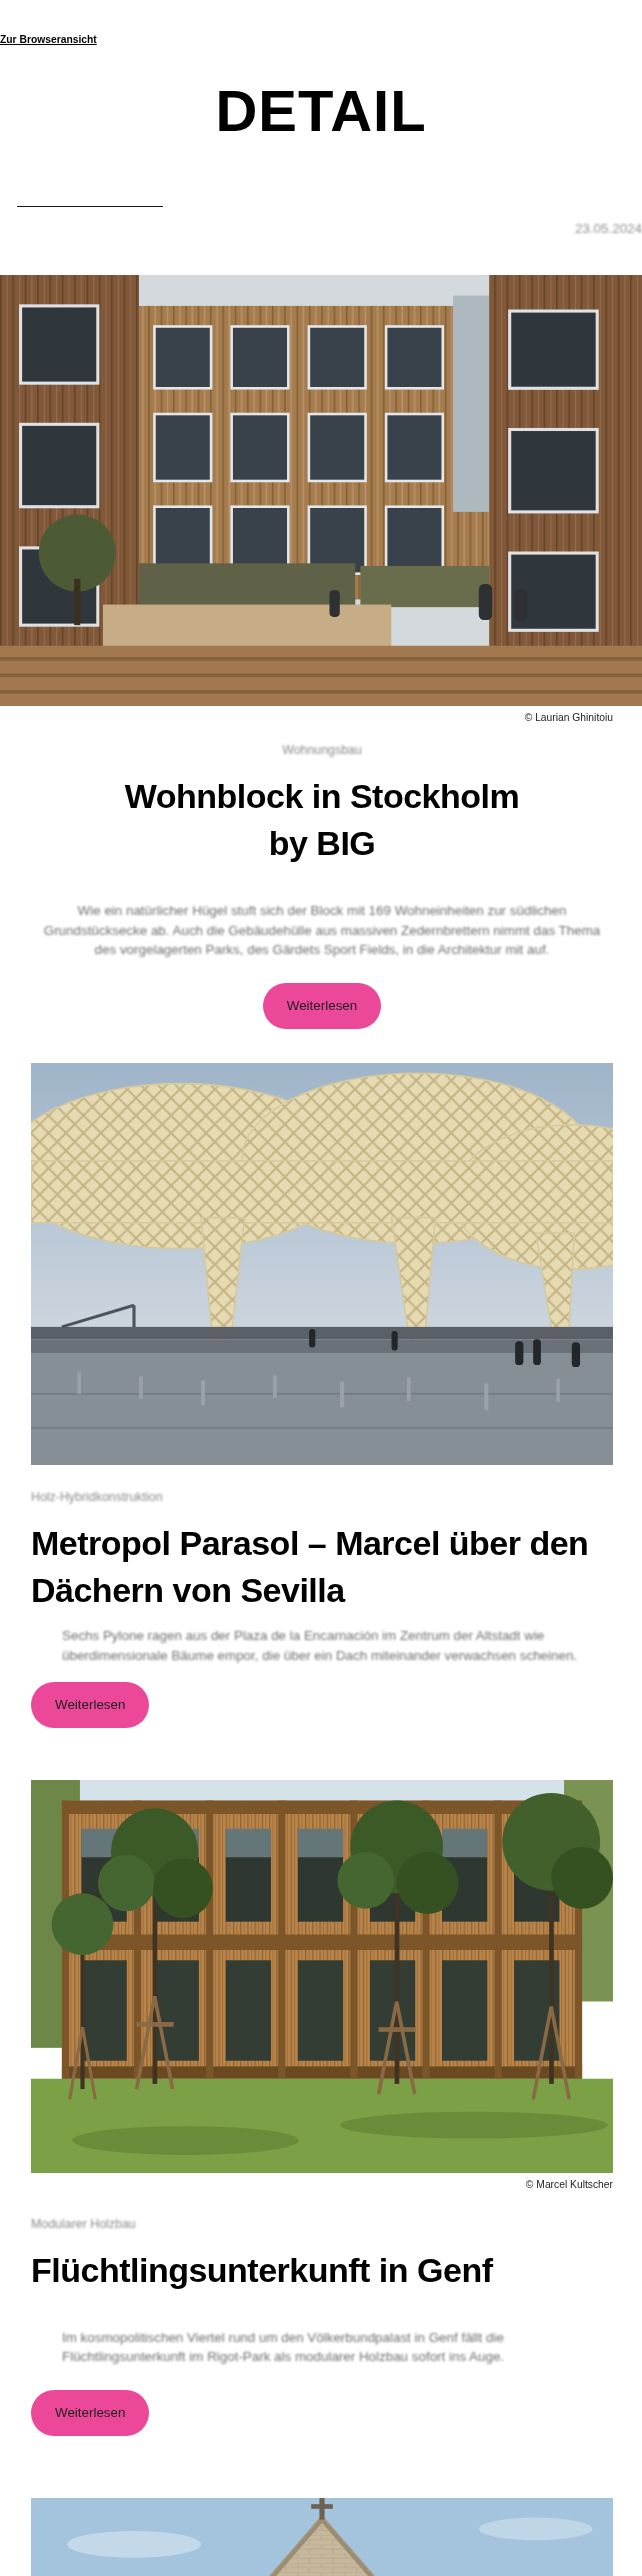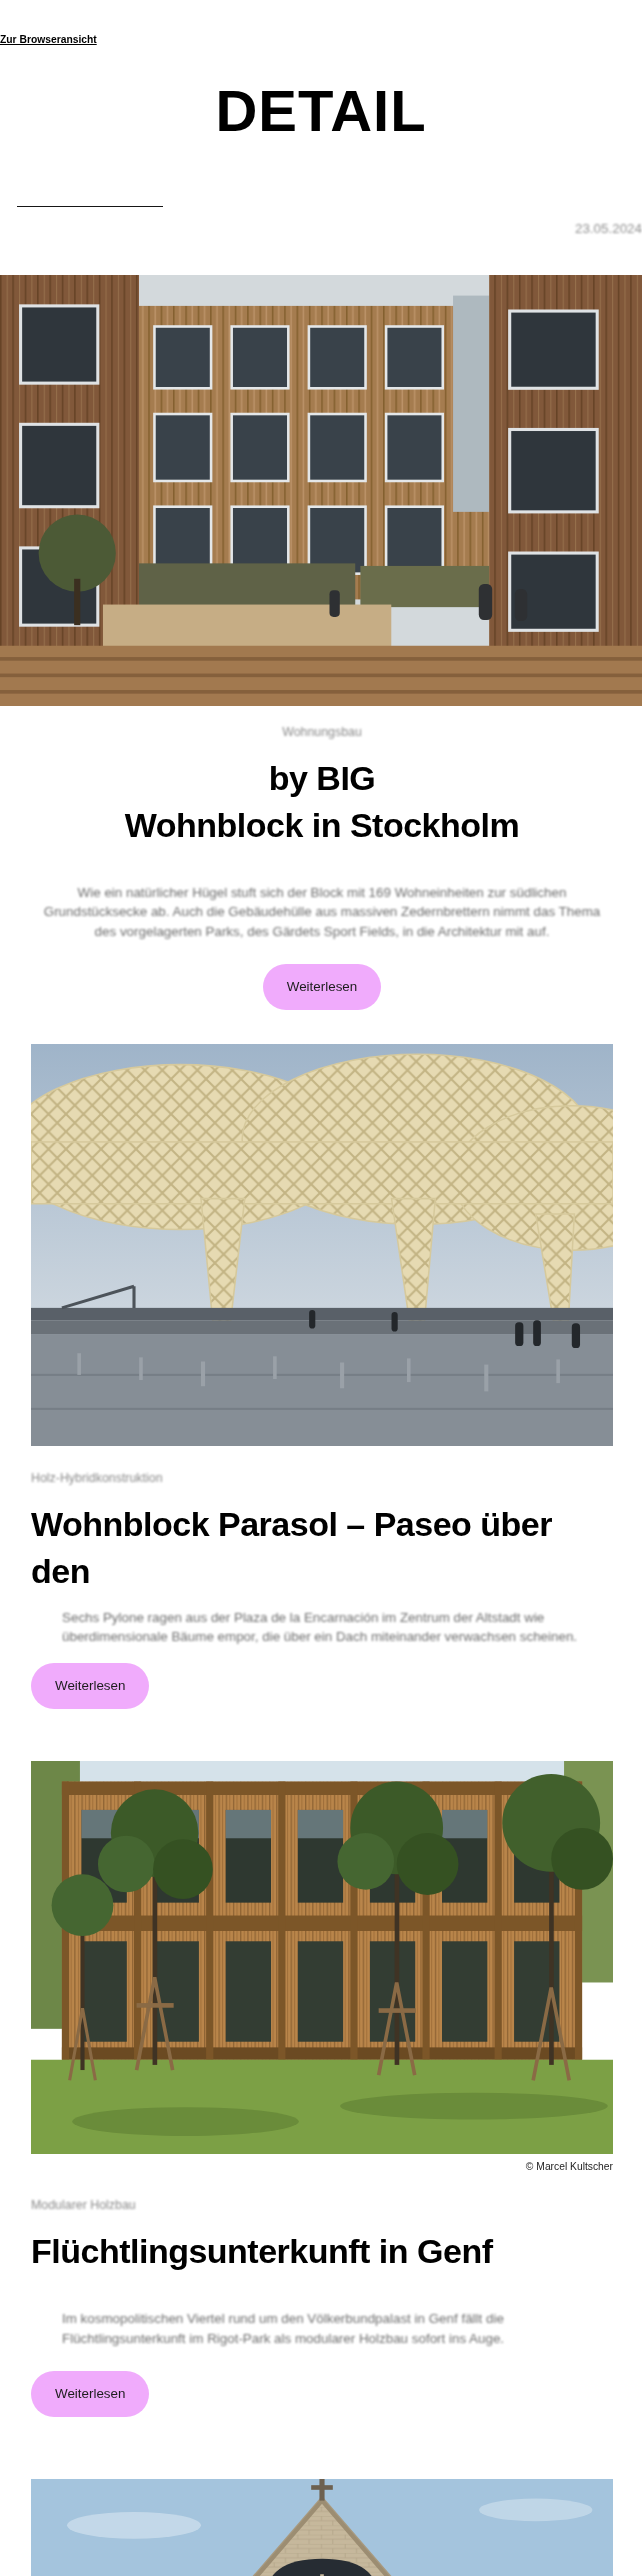"© Laurian Ghinitoiu" div.caption { html: none -> <div>© Laurian Ghinitoiu</div> }
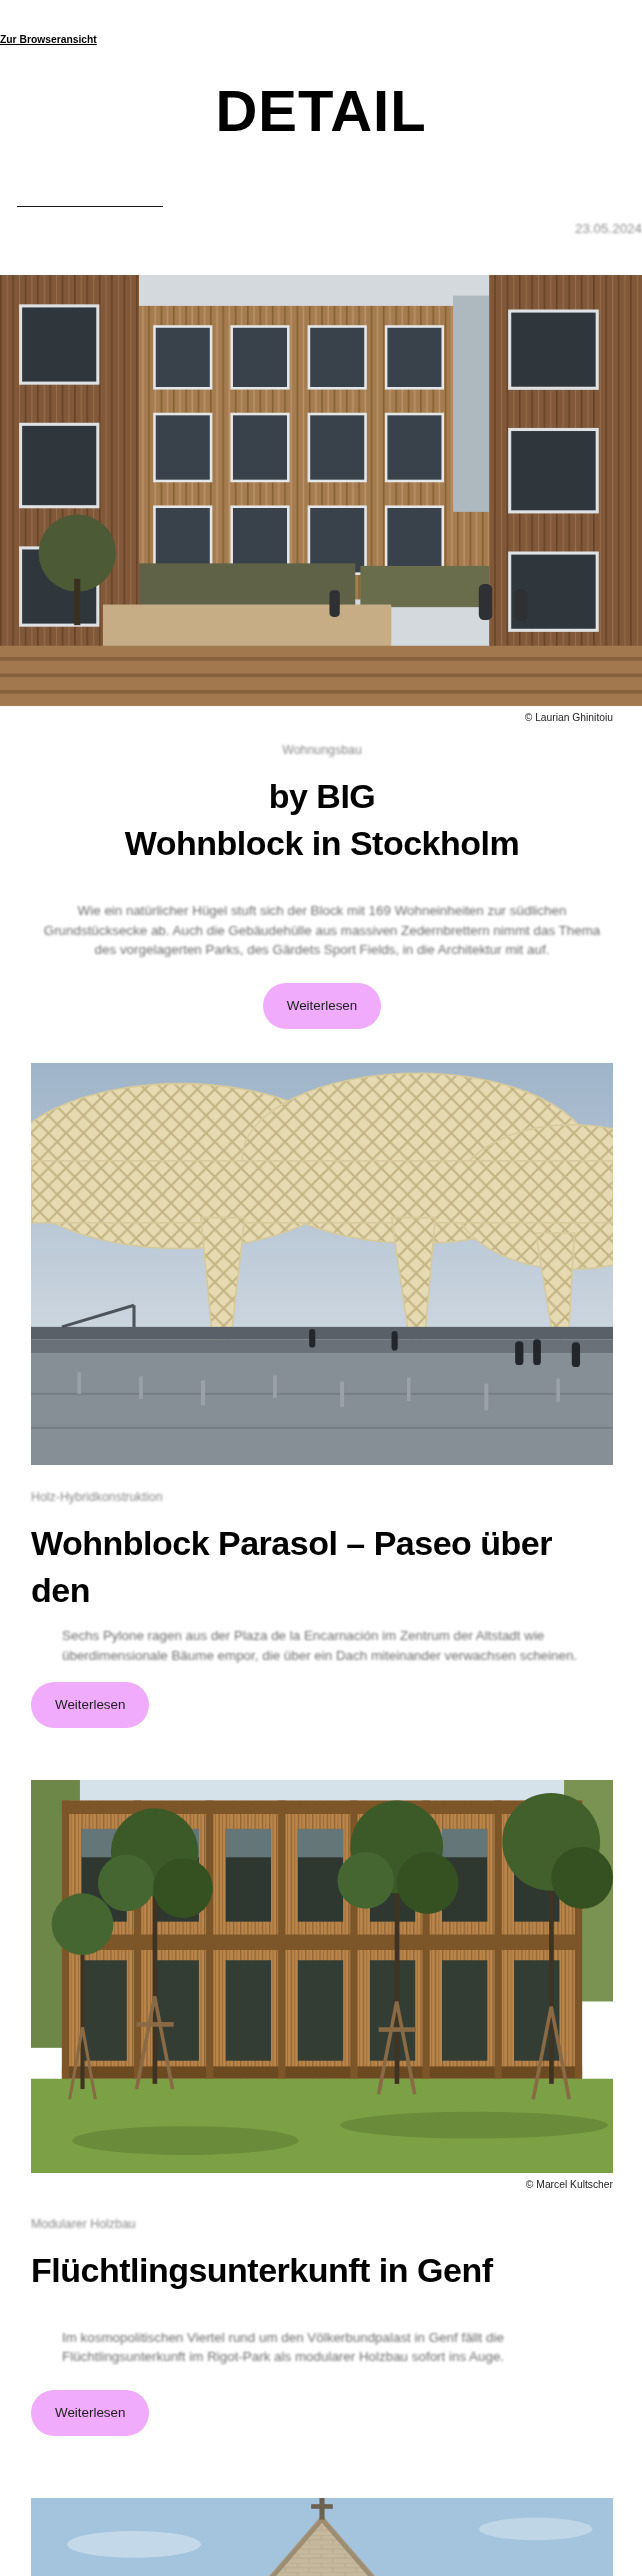"by BIG" span { order: before "Wohnblock in Stockholm" -> after "Wohnblock in Stockholm" }
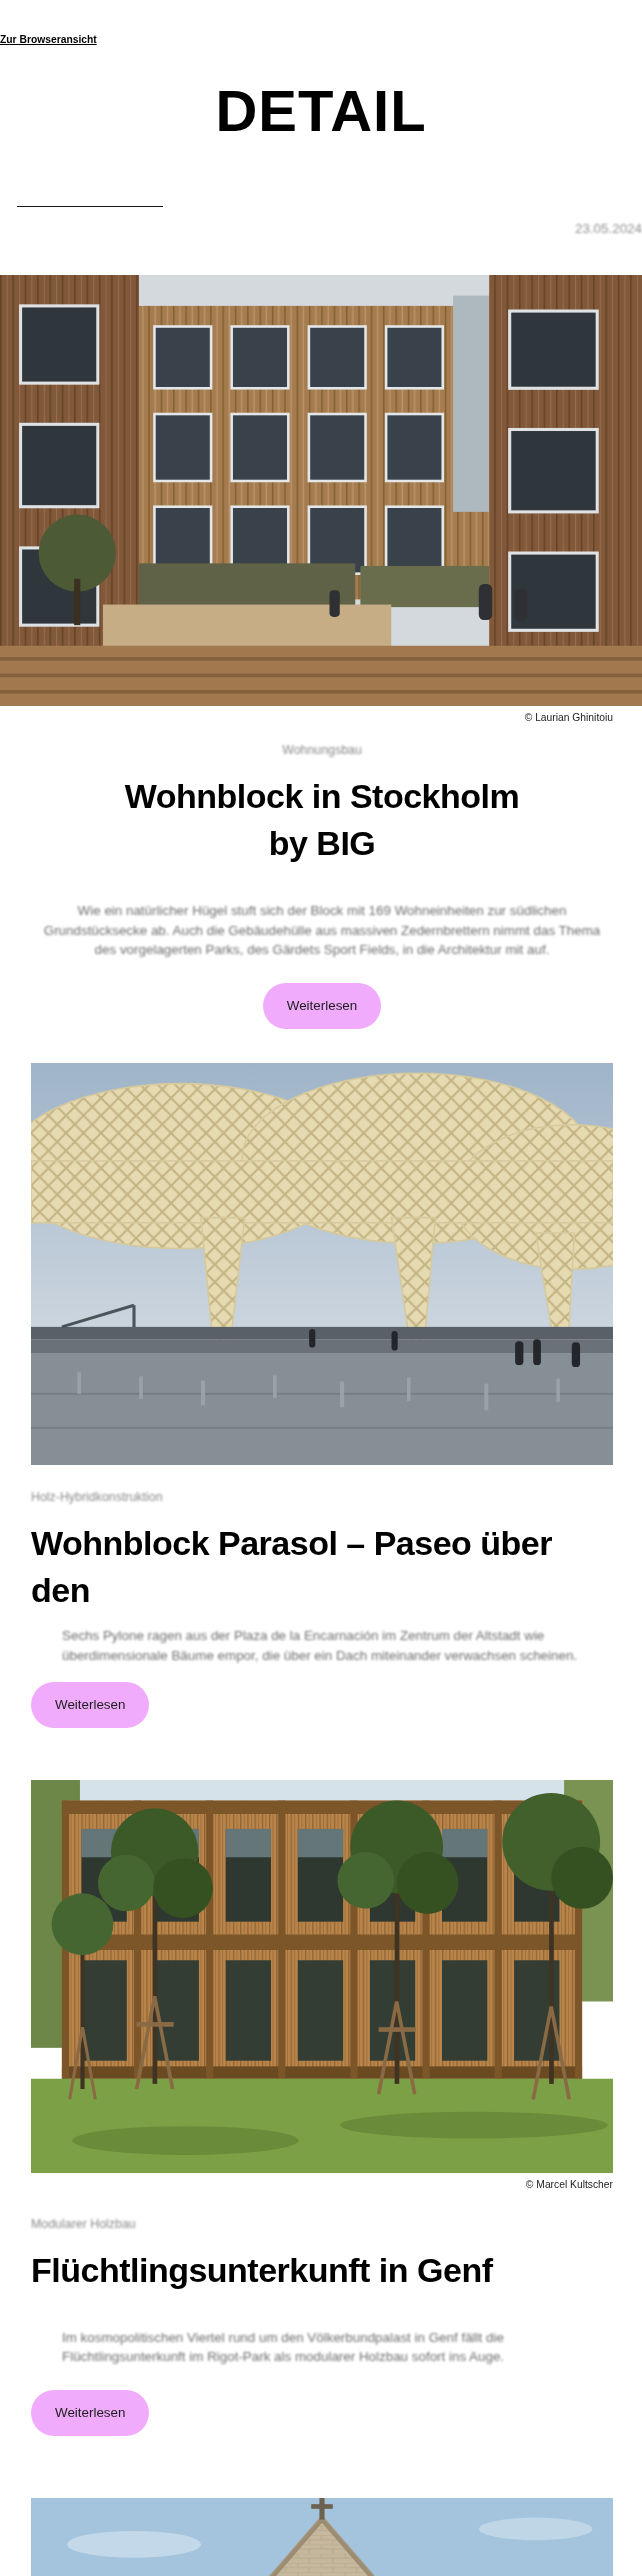"Weiterlesen" .btn { background: #f0abfc -> #ec4899 }
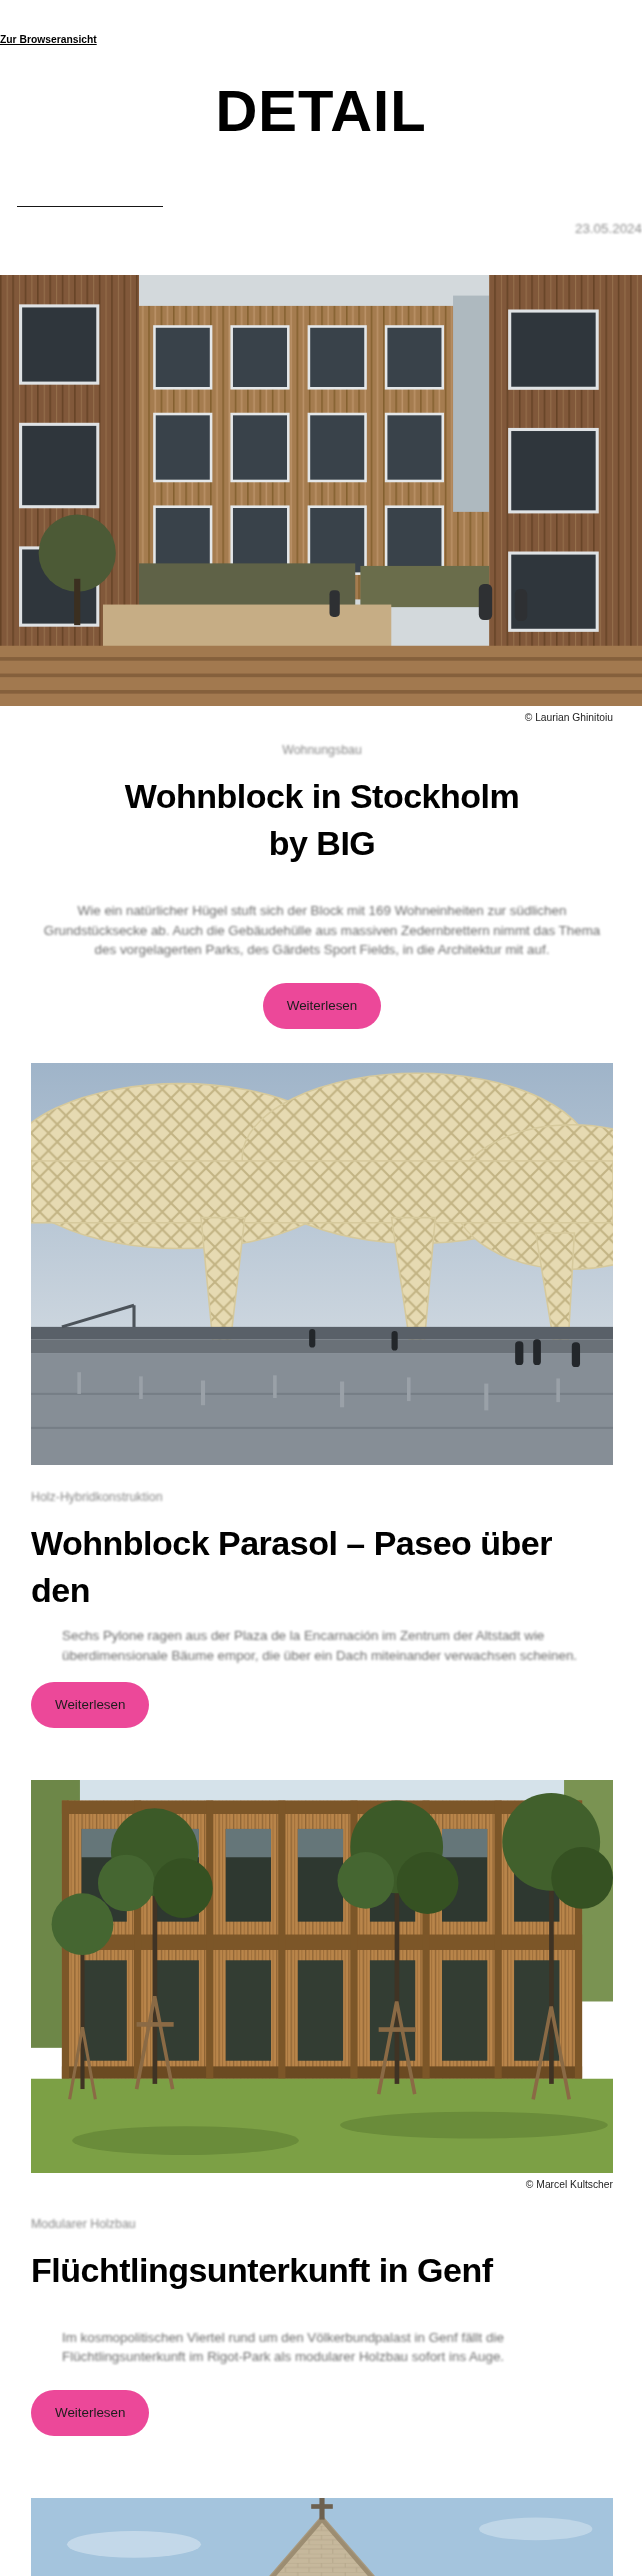"Wohnblock Parasol – Paseo über" span { text: Wohnblock Parasol – Paseo -> Metropol Parasol – Marcel }
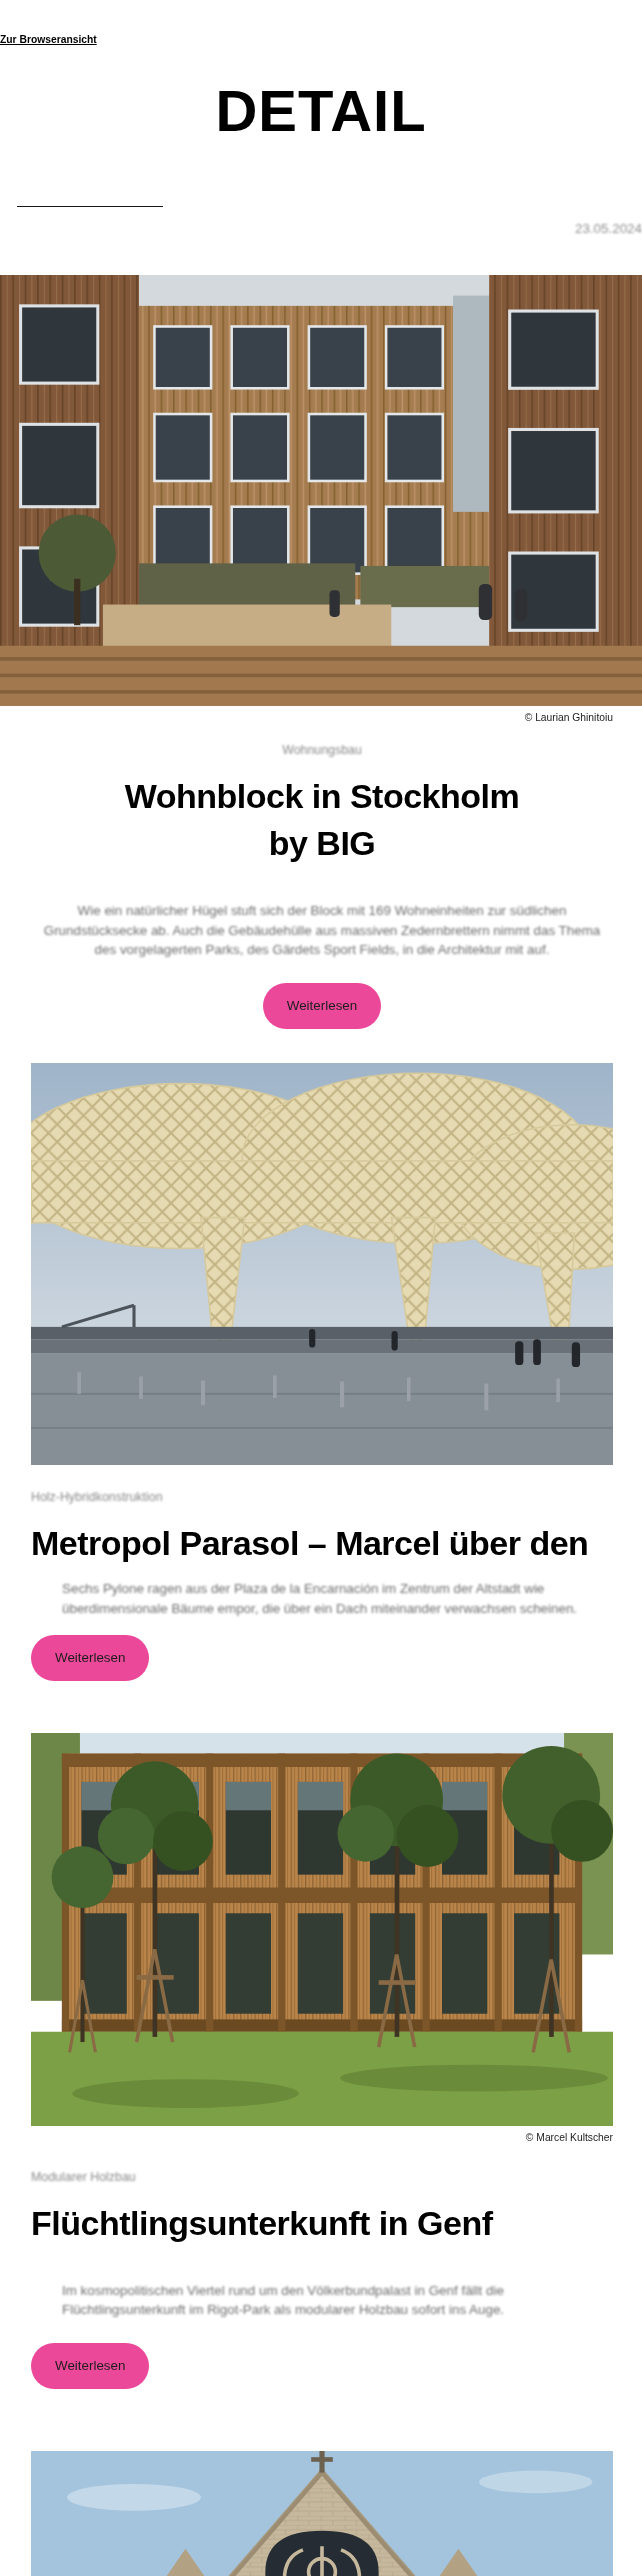"Dächern von Sevilla" span { html: none -> <span>Dächern von Sevilla</span> }
